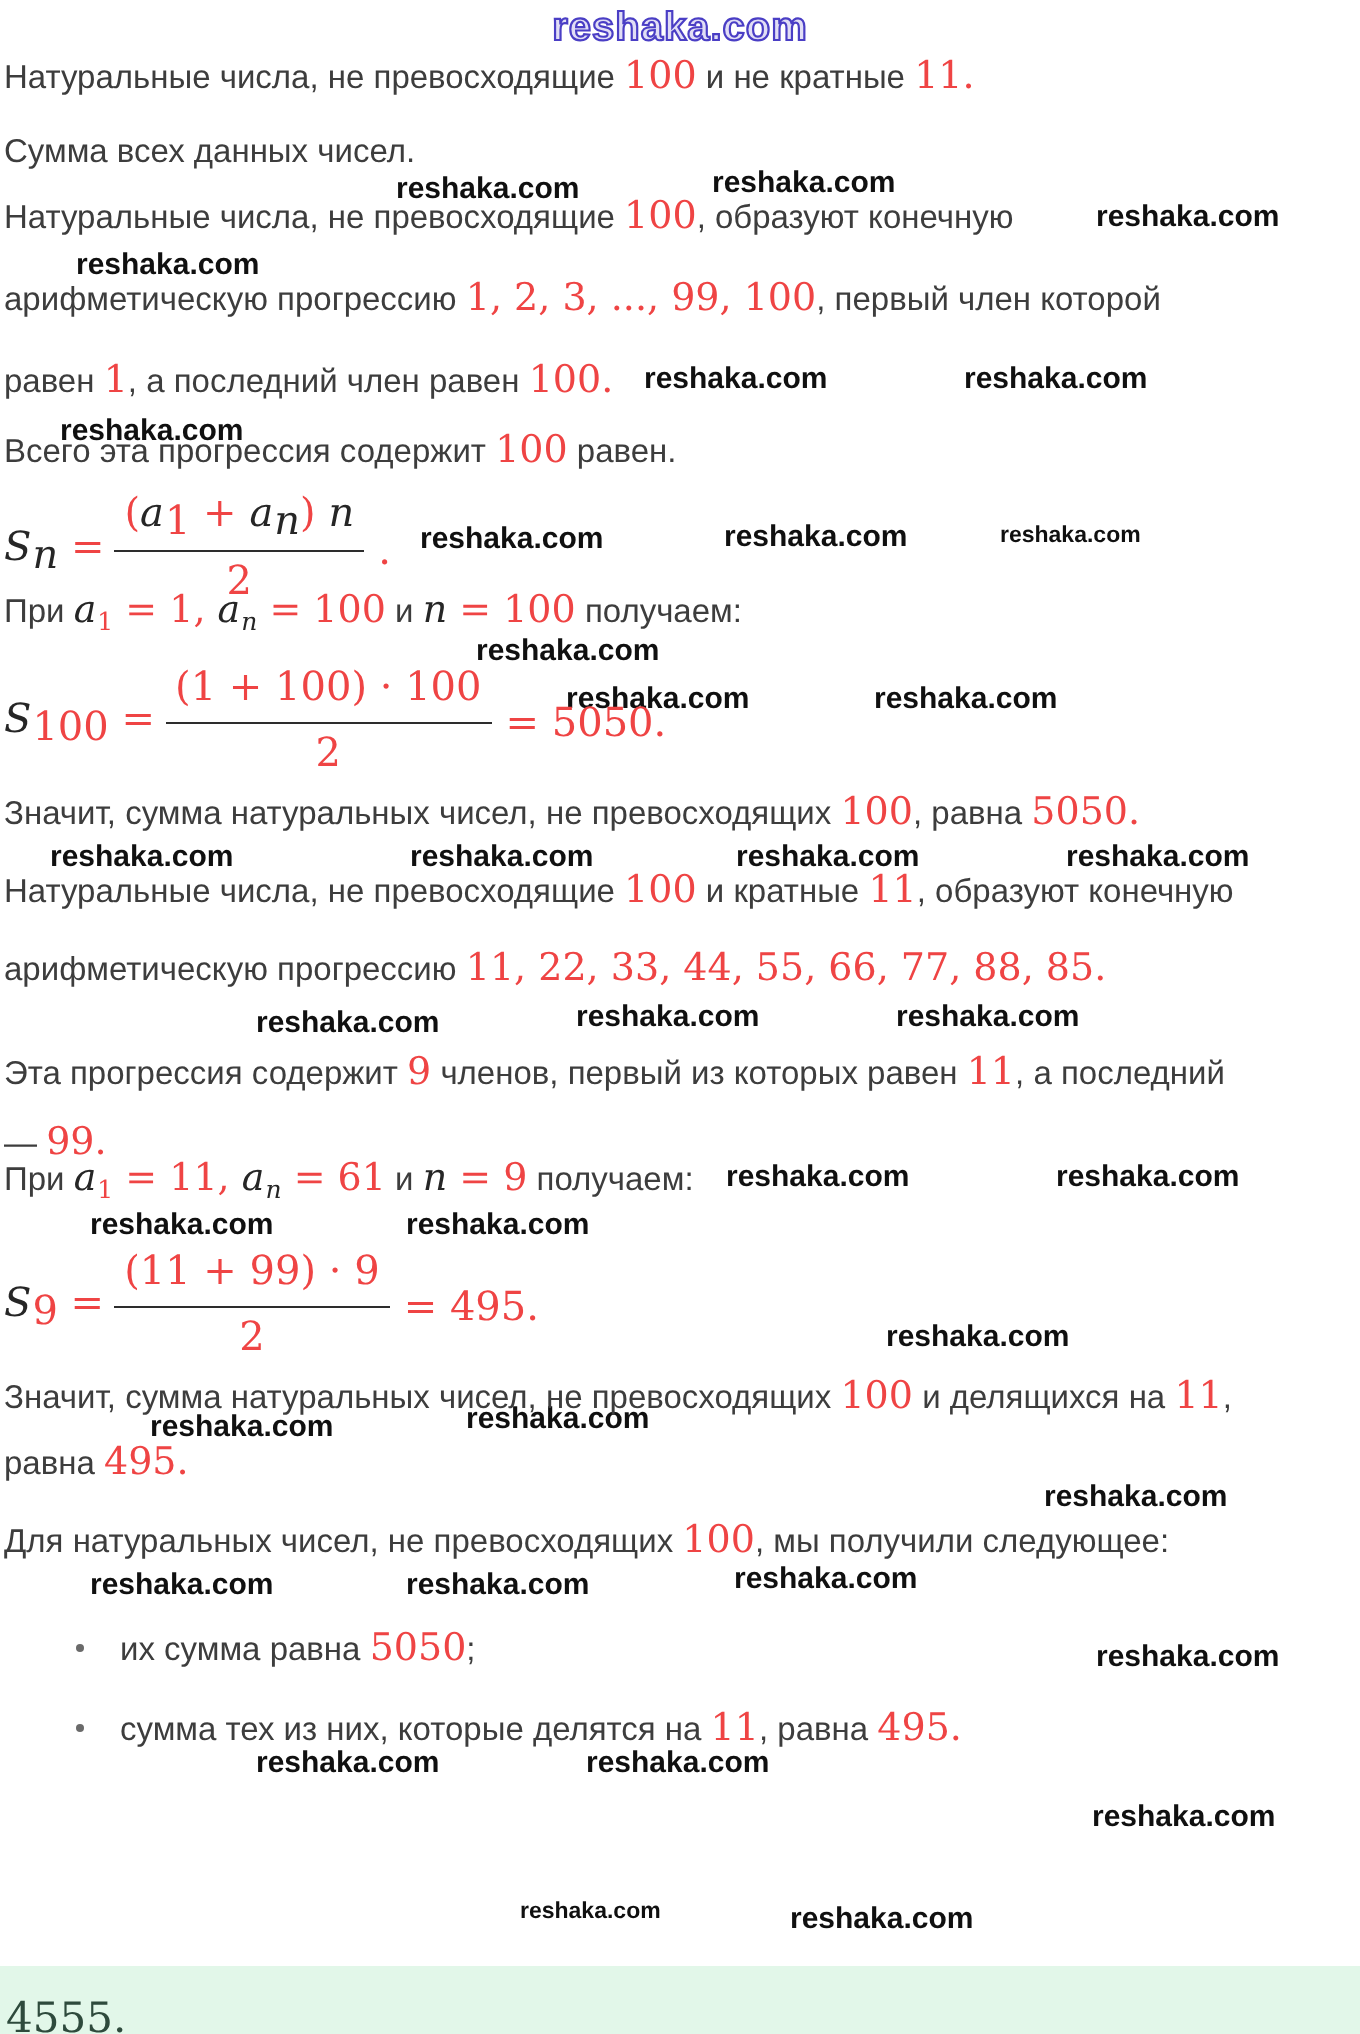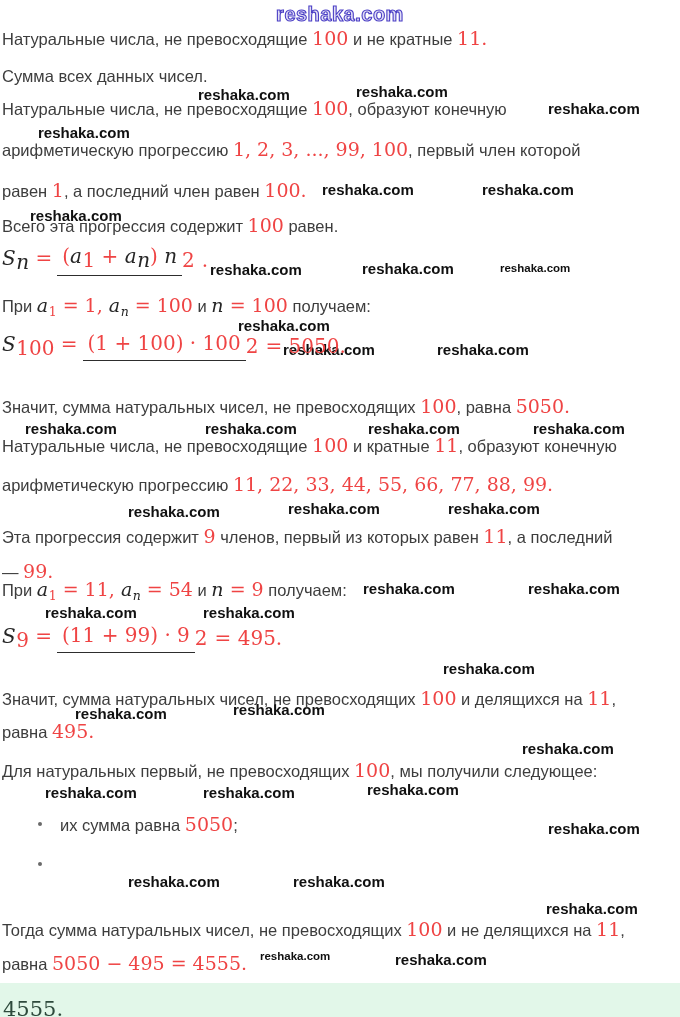"(a1 + an) n" .frac { flex-direction: row -> column }
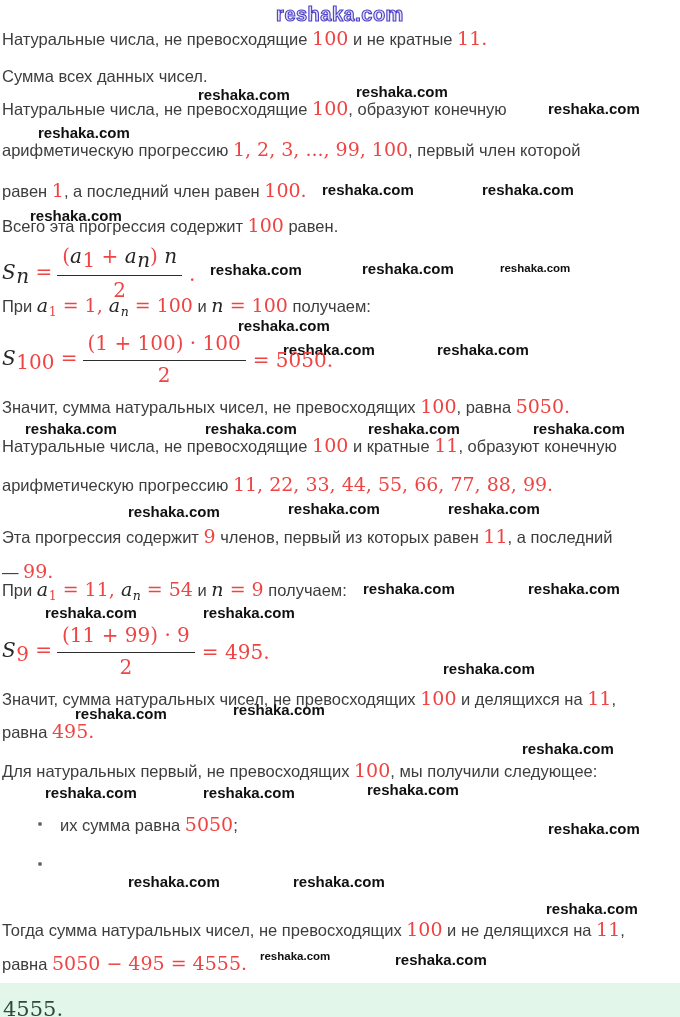"11, 22, 33, 44, 55," span.m { text: 99 -> 85 }
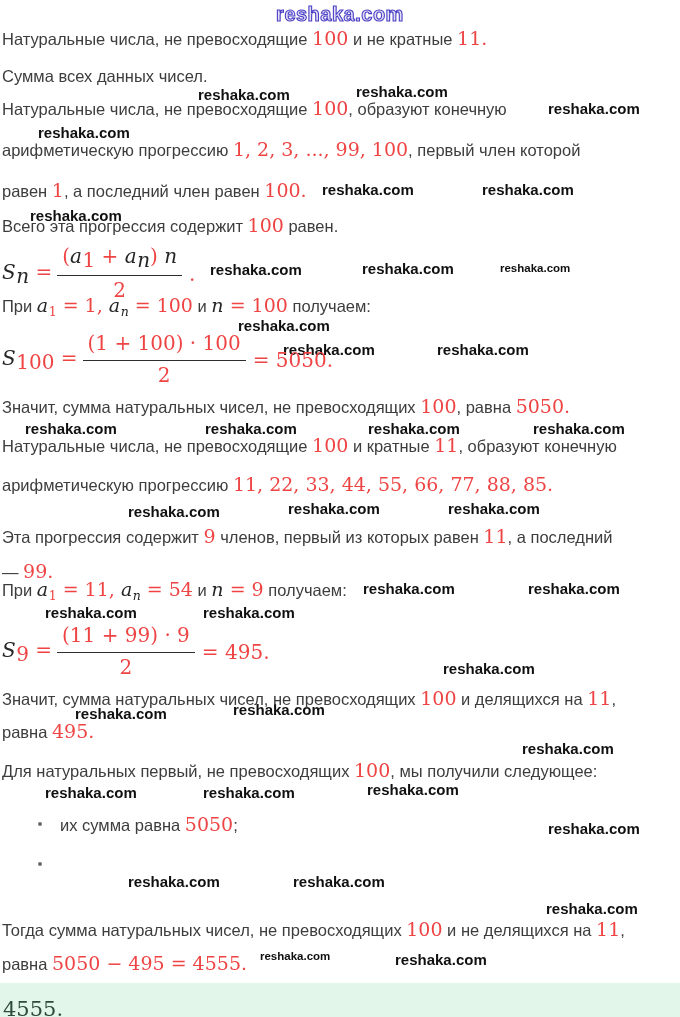"= 54" span.m { text: 54 -> 61 }
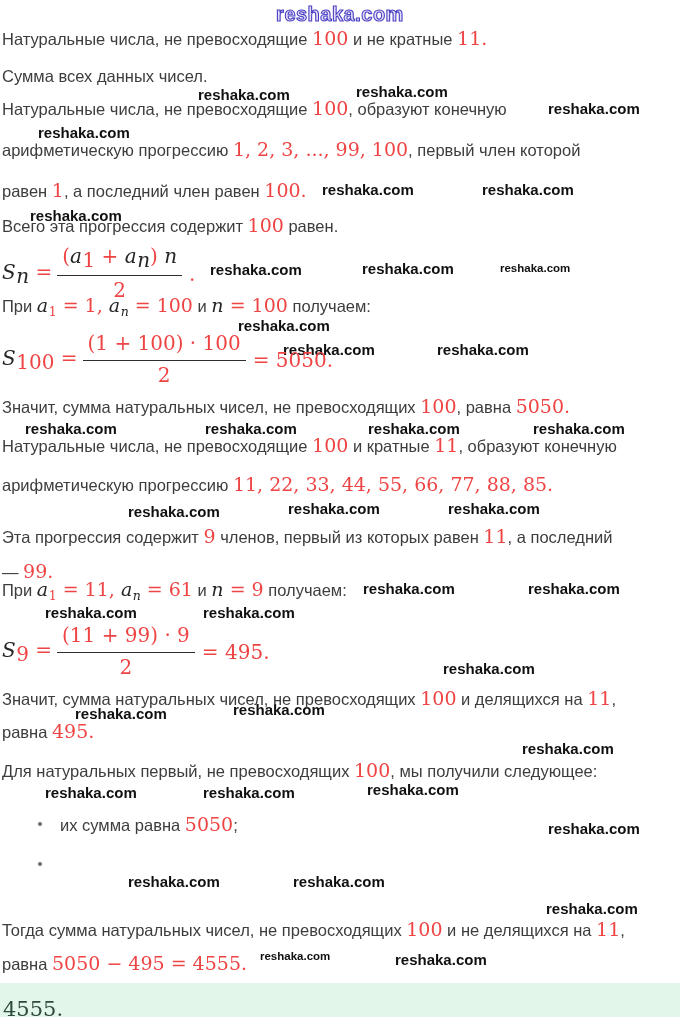"Для натуральных первый, не превосходящих" span { text: первый -> чисел }
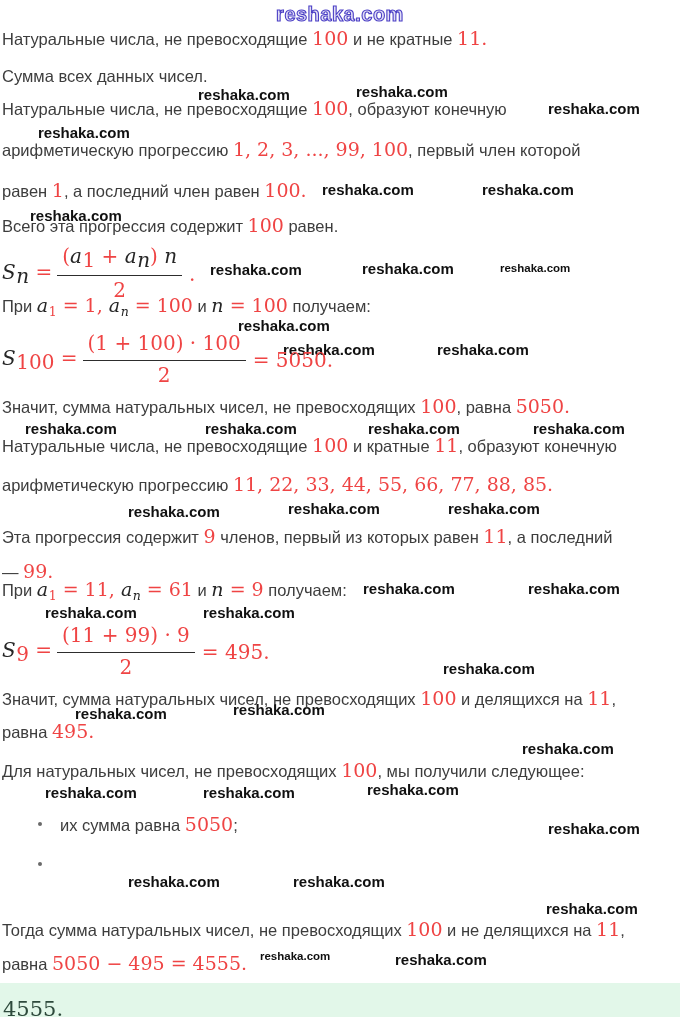"сумма тех из них, которые" span { html: none -> <span><span>сумма тех из них, которые делятся на </span><span>11</span><span>, равна </span><span>495</span><span>.</span></span> }
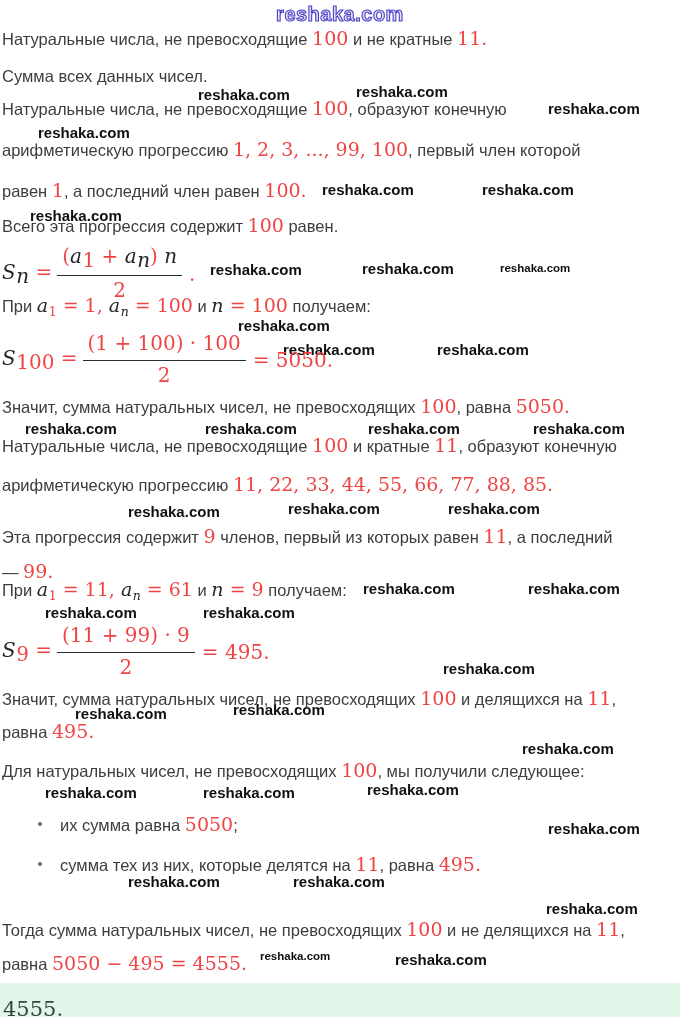"Тогда сумма натуральных чисел, не" div.p { html: <div><span>Тогда сумма натуральных чисел, не превосходящих </span><span>100</span><span> и не делящихся на </span><span>11</span><span>,</span><br><span>равна </span><span>5050 − 495 = 4555</span><span>.</span></div> -> none }
